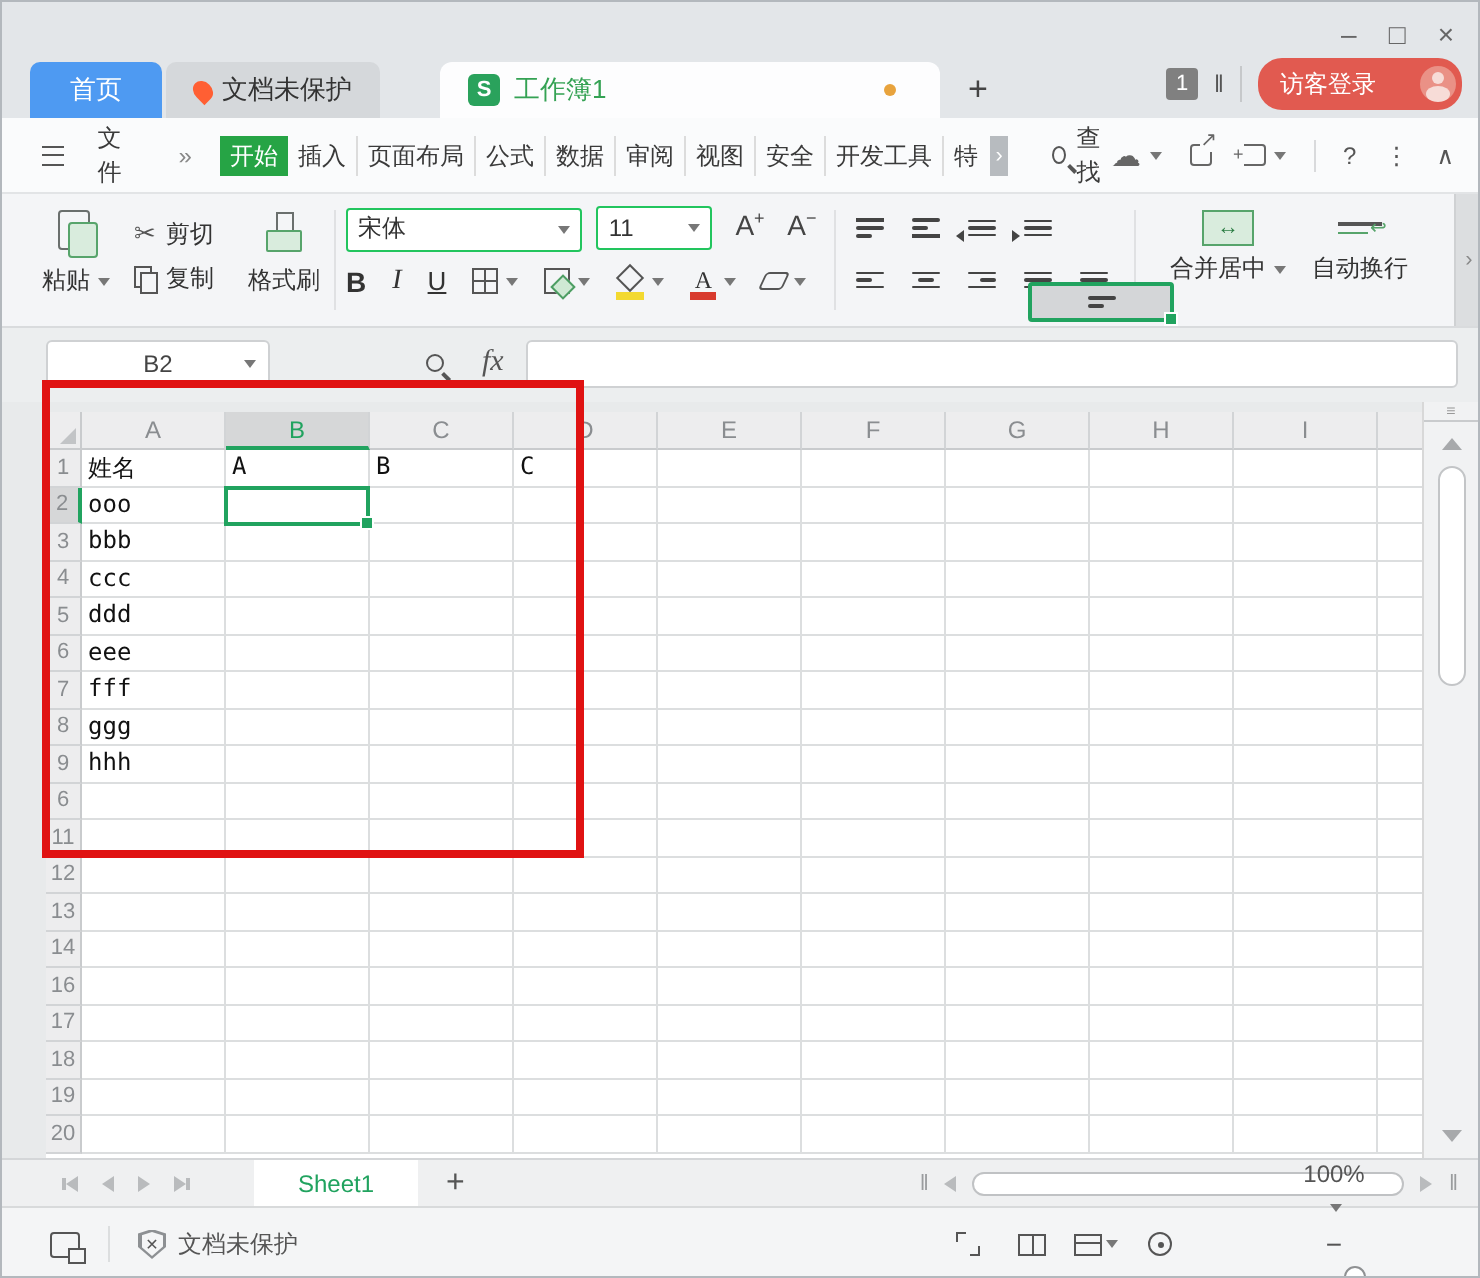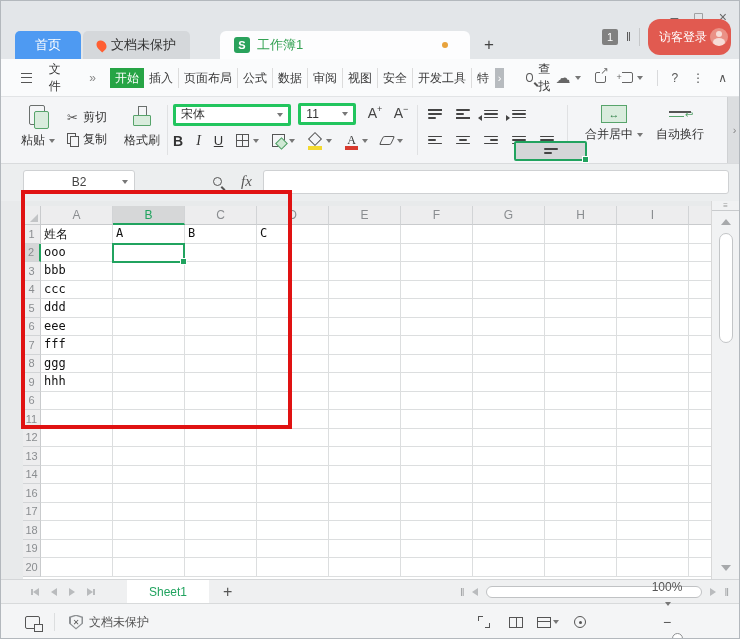"访客登录" .loginbtn { gap: 3px -> 22px; height: 36px -> 26px }
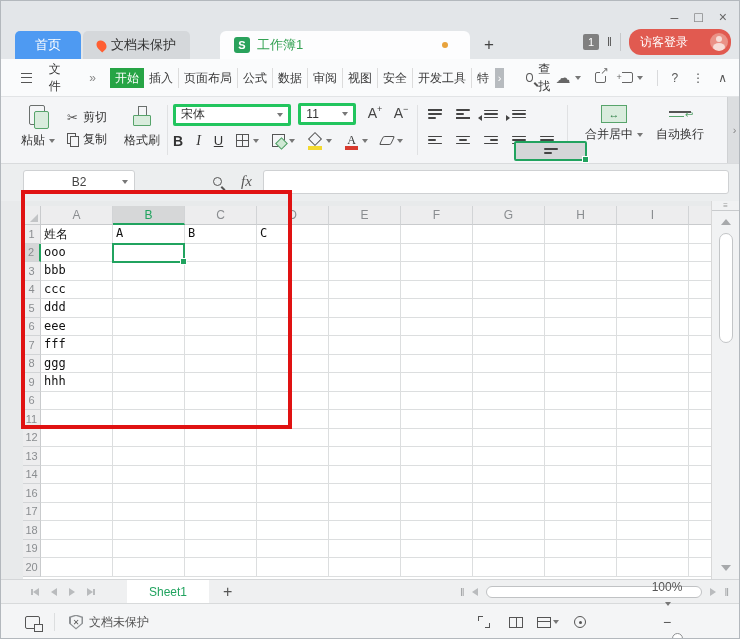"宋体" .combo { border: 3px solid #22c55e -> 1px solid #22c55e }
